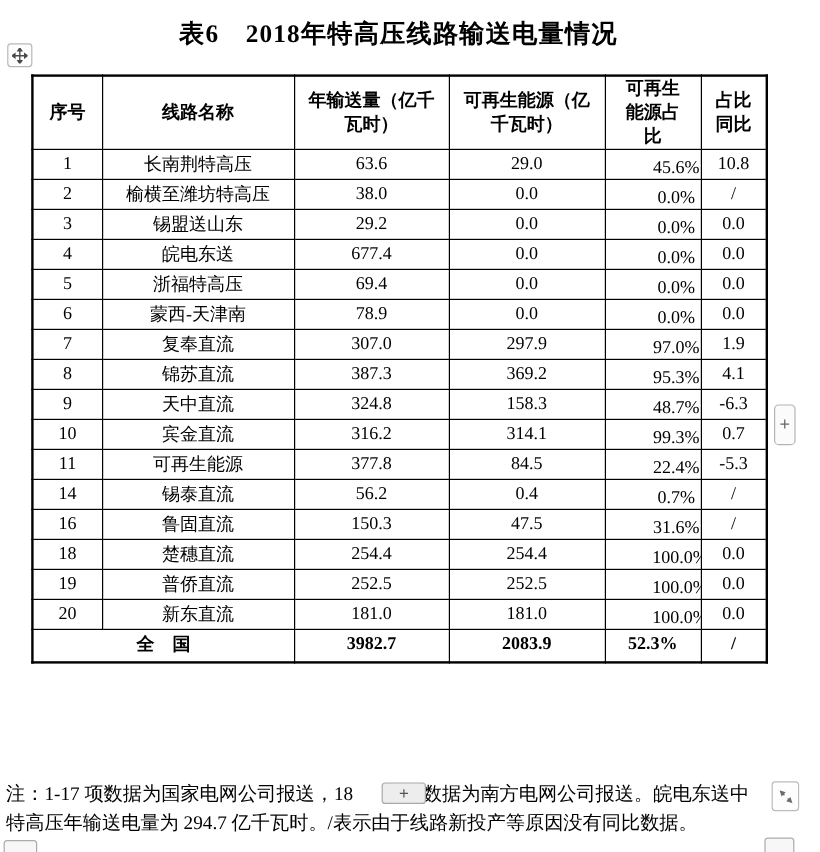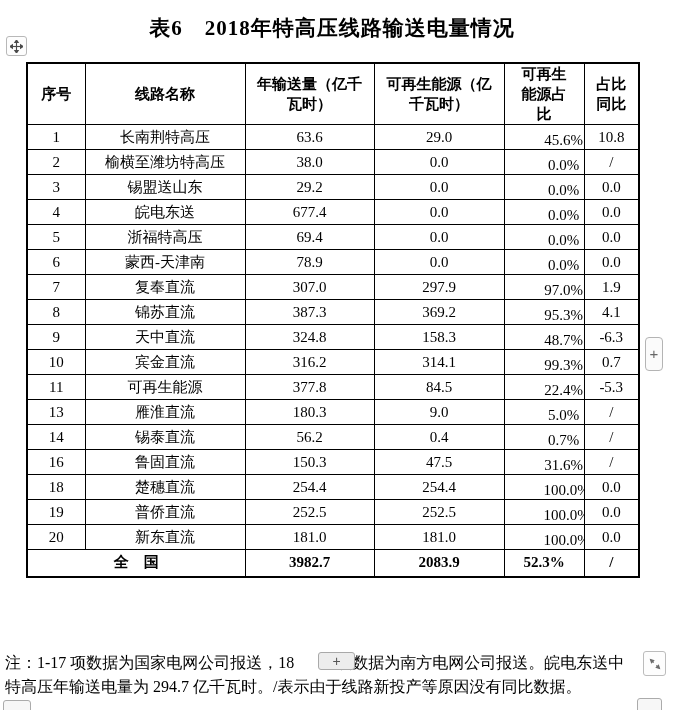"13" tr { html: <tr> <td>13</td> <td>雁淮直流</td> <td>180.3</td> <td>9.0</td> <td>5.0%</td> <td>/</td> </tr> -> none }
